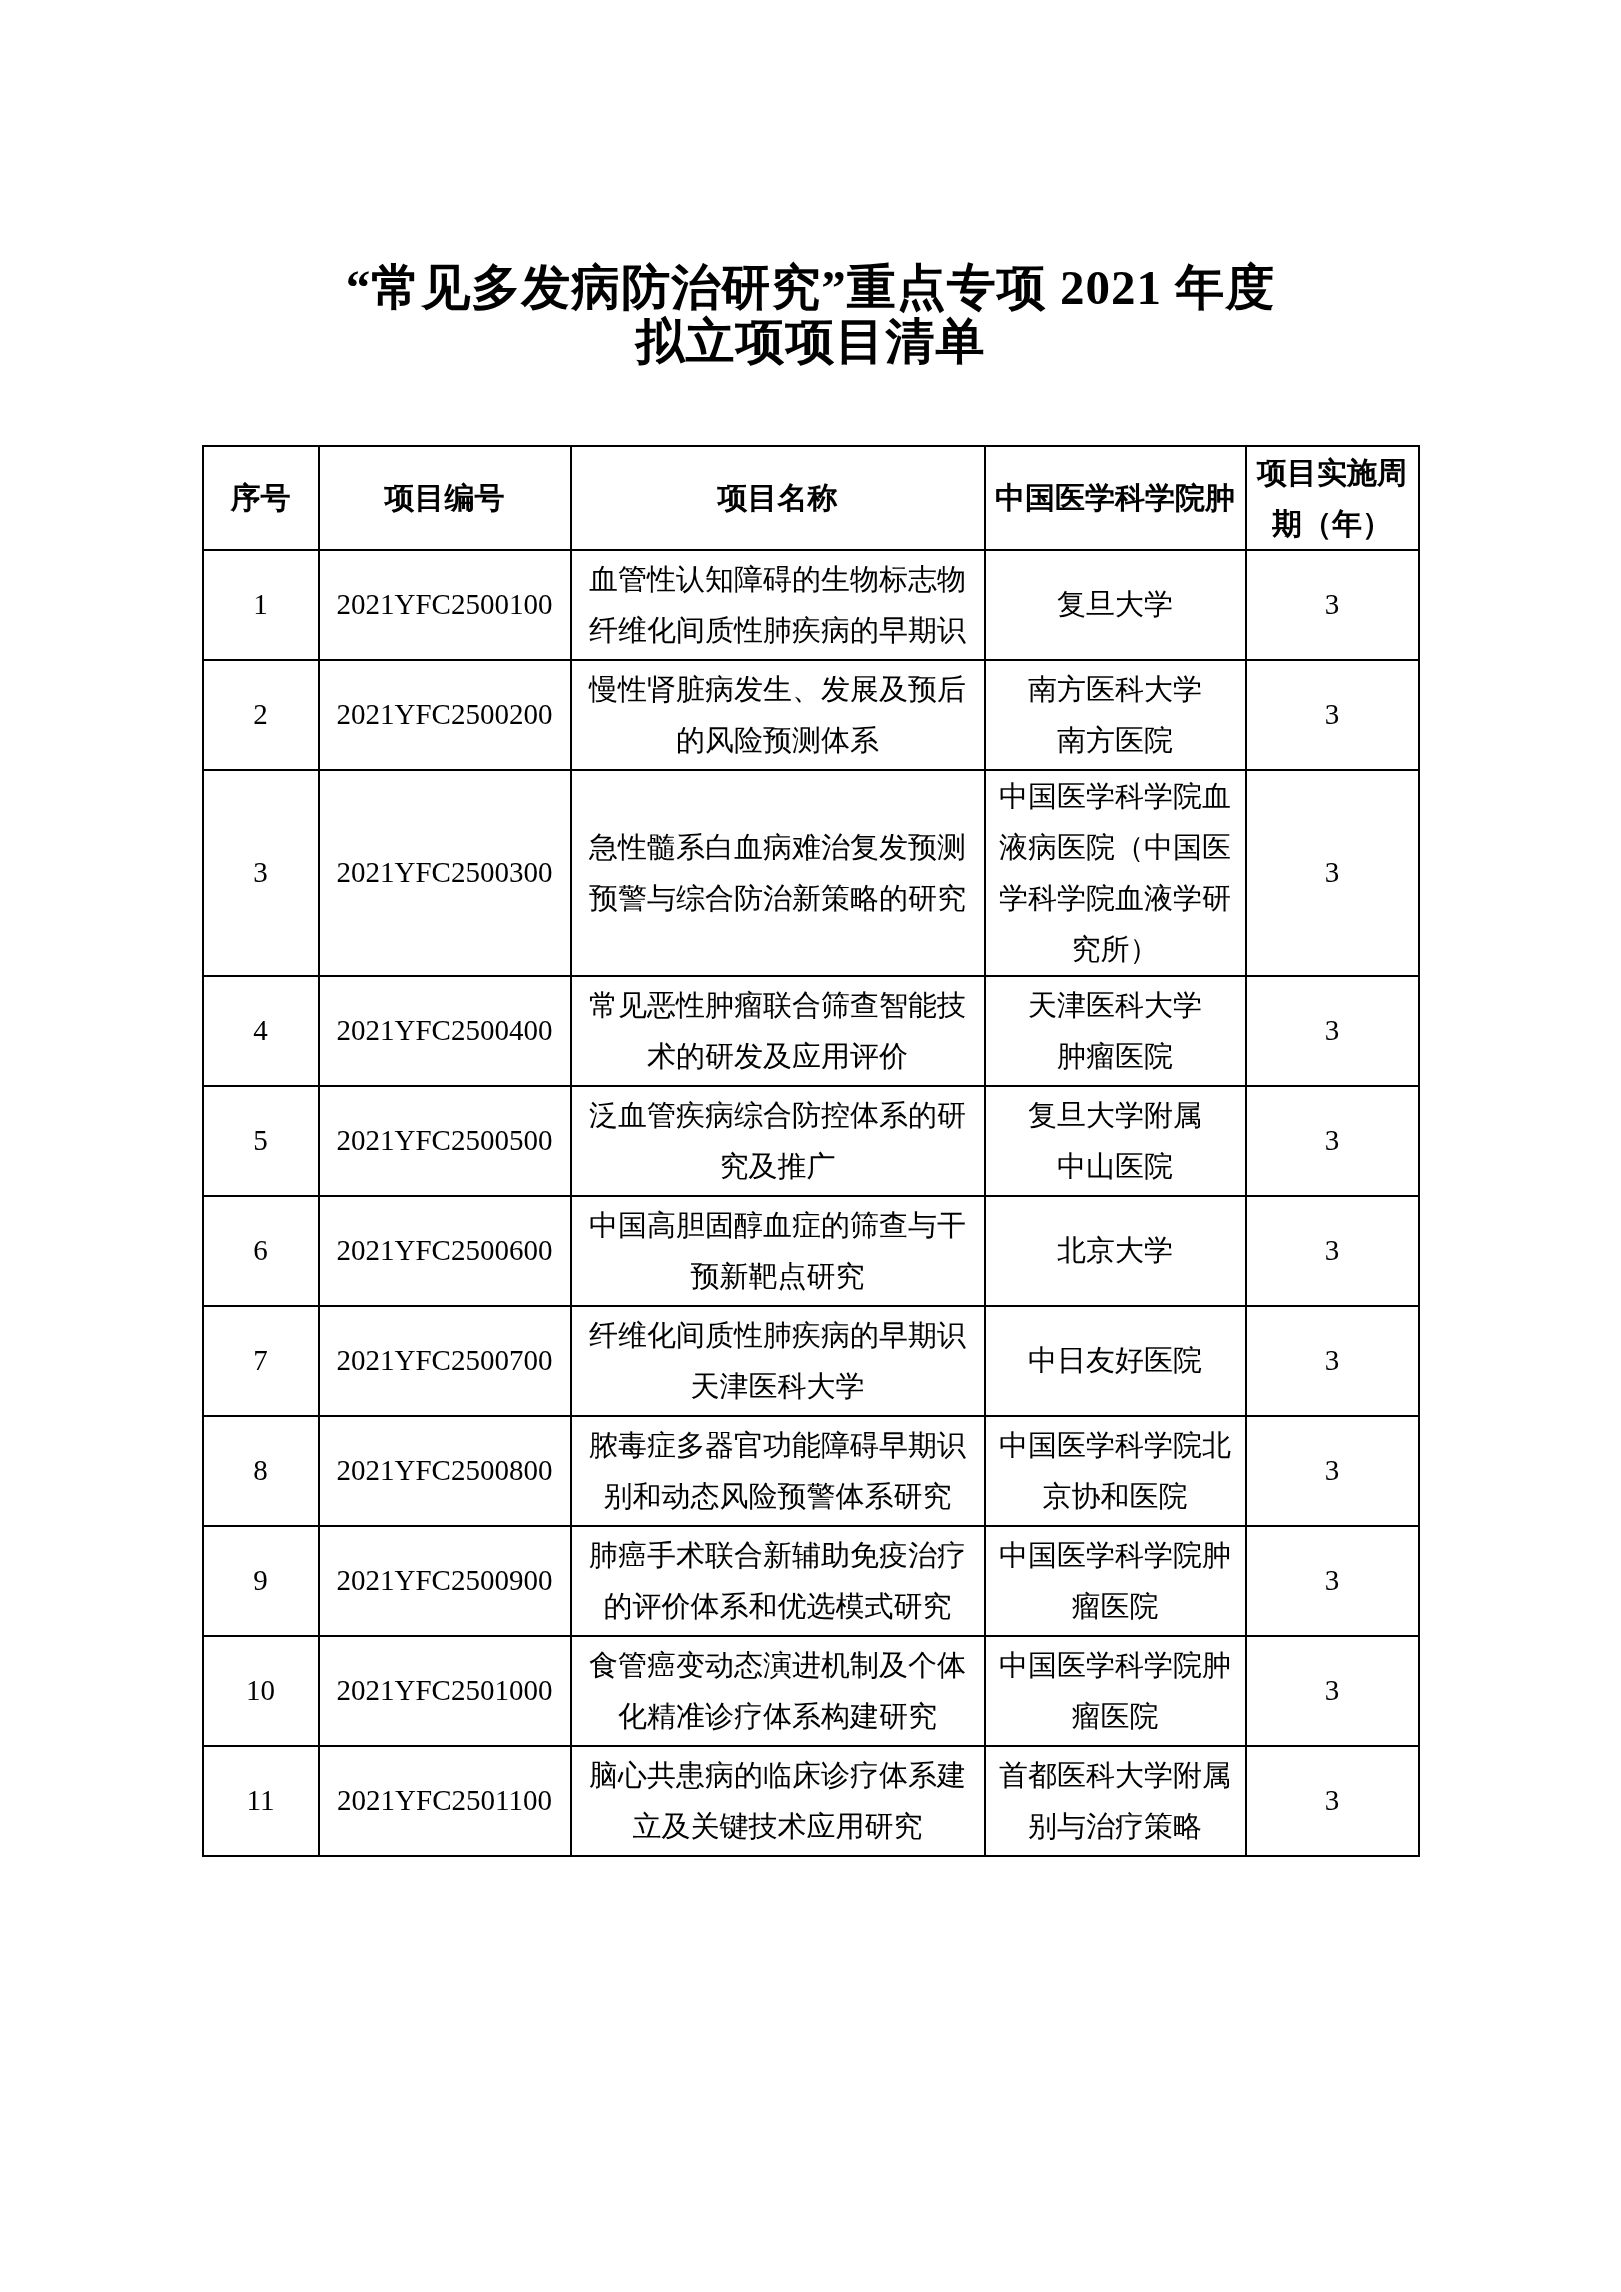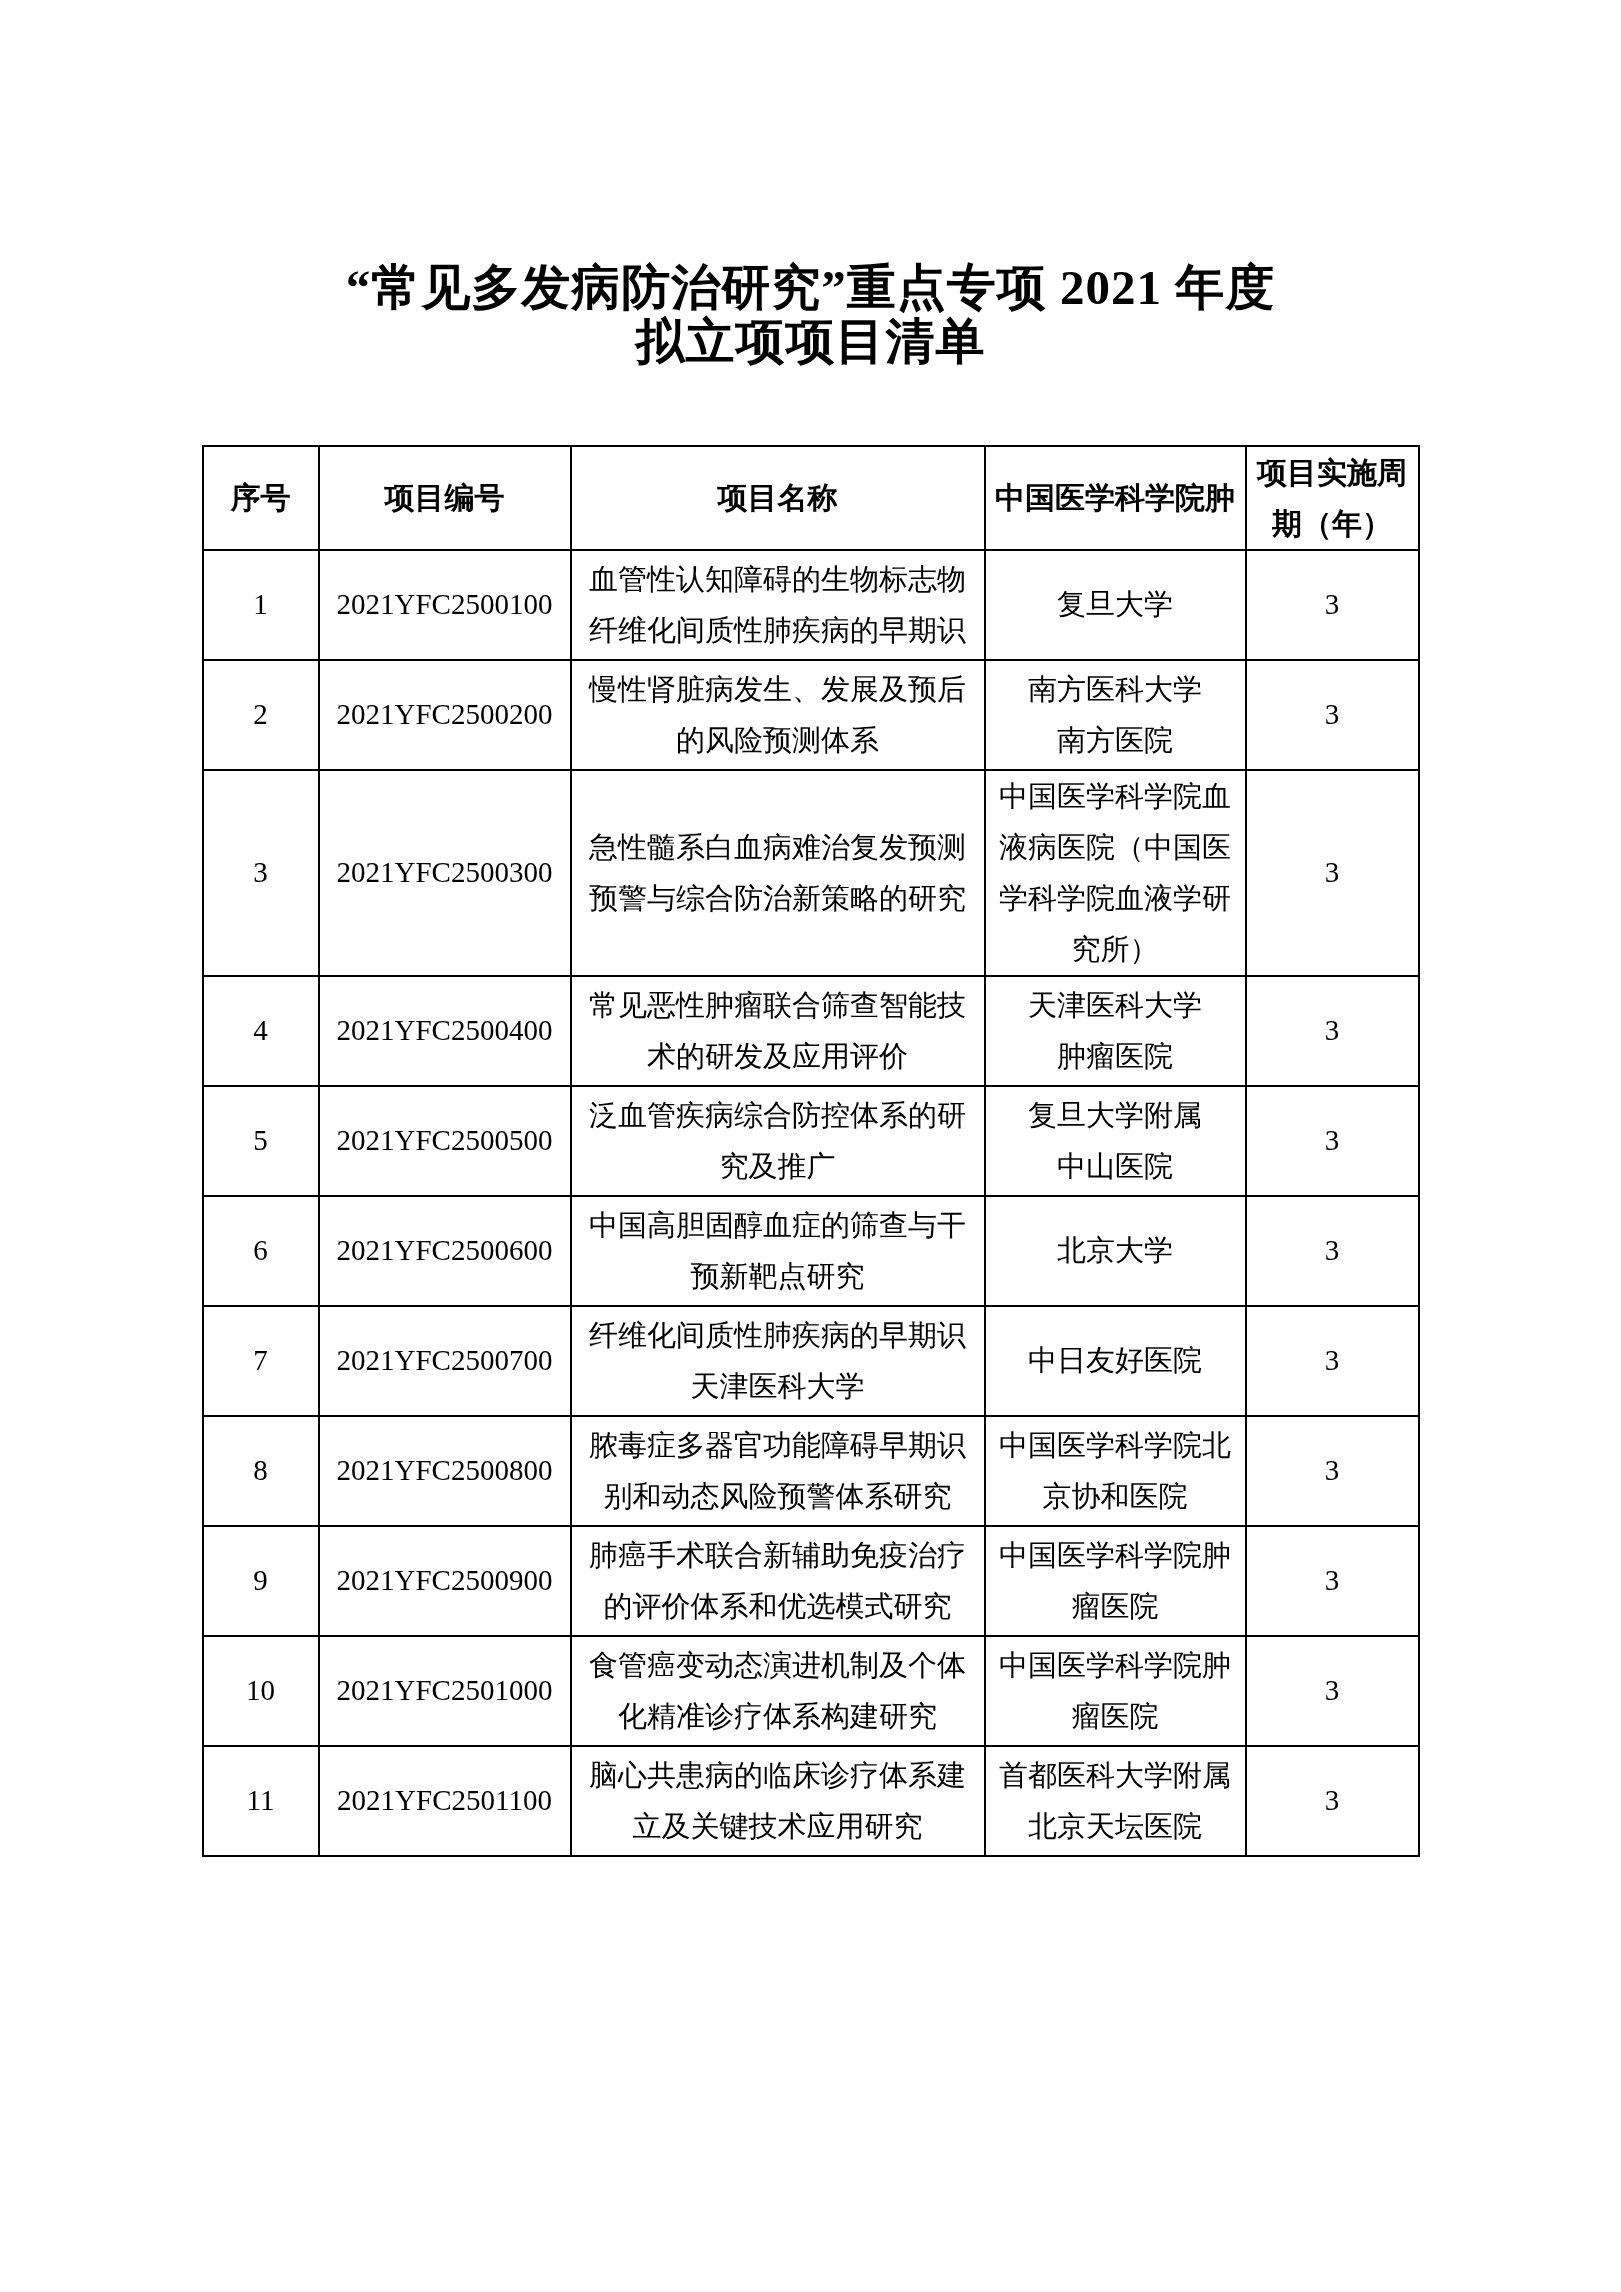"首都医科大学附属" td { text: 北京天坛医院 -> 别与治疗策略 }
